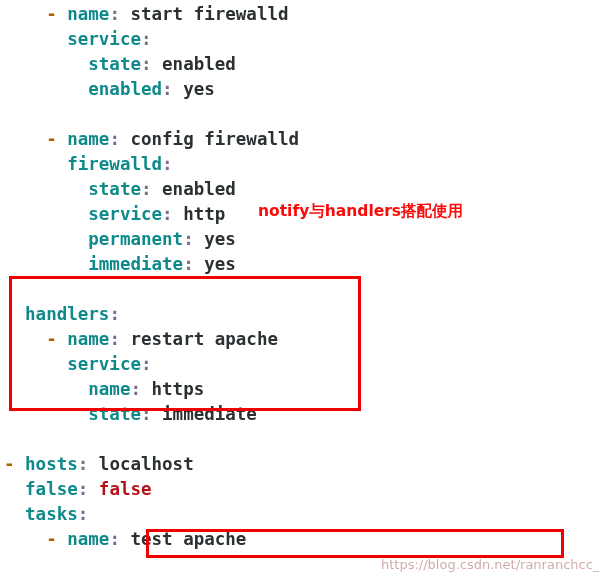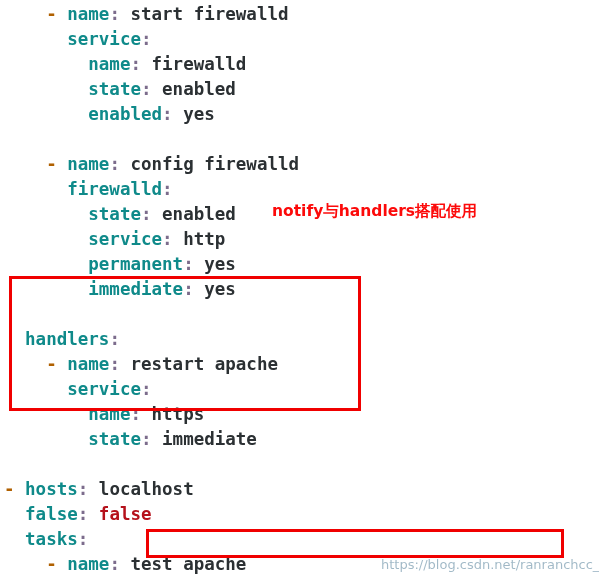"name: firewalld" div.line { html: <div><span> </span><span>name</span><span>:&nbsp;</span><span>firewalld</span></div> -> none }
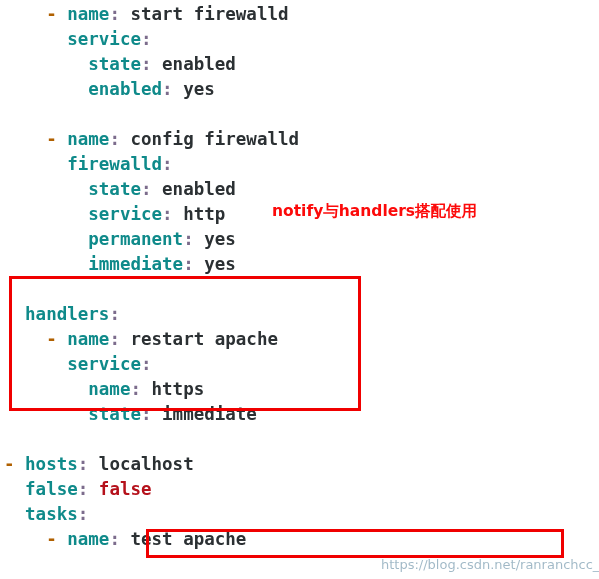"notify与handlers搭配使用" div.annotation { left: 272px -> 258px }
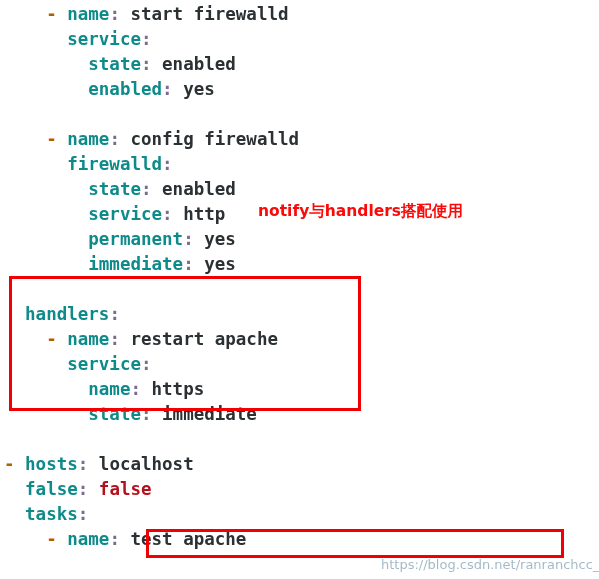"https://blog.csdn.net/ranranchcc_" .watermark { color: #0c4a6e -> #7f1d1d }
